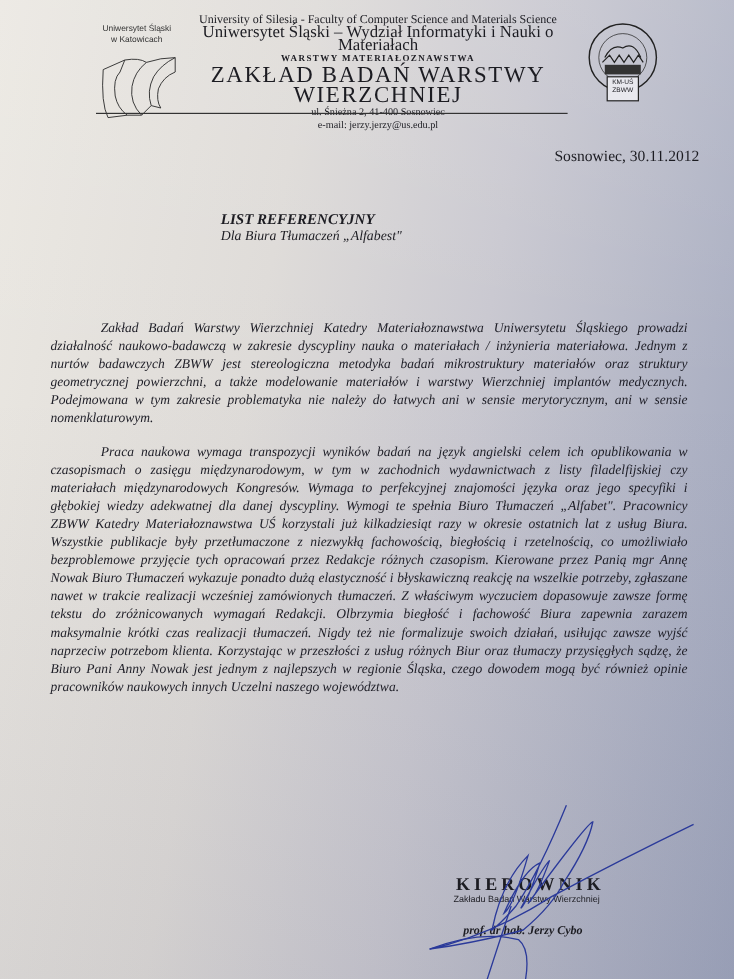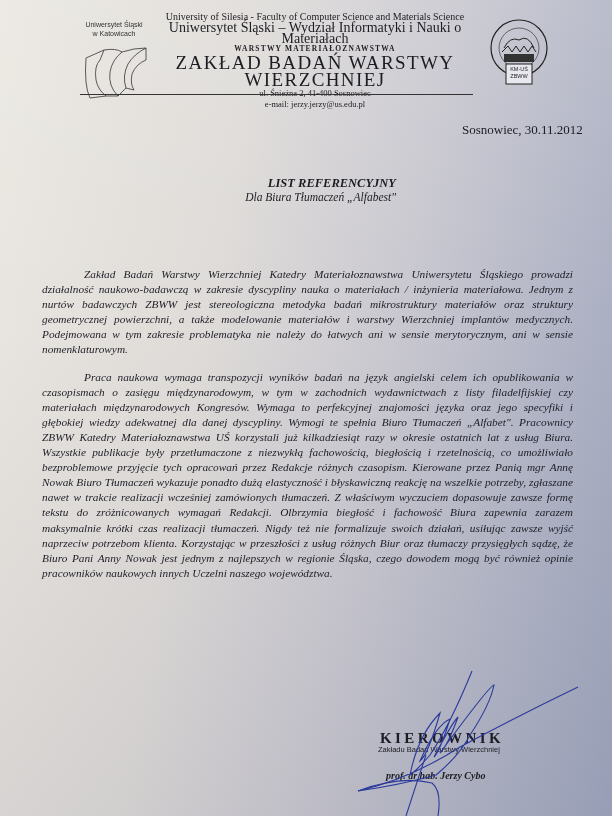"LIST REFERENCYJNY" .title { left: 200px -> 184px; text-align: right -> left }
